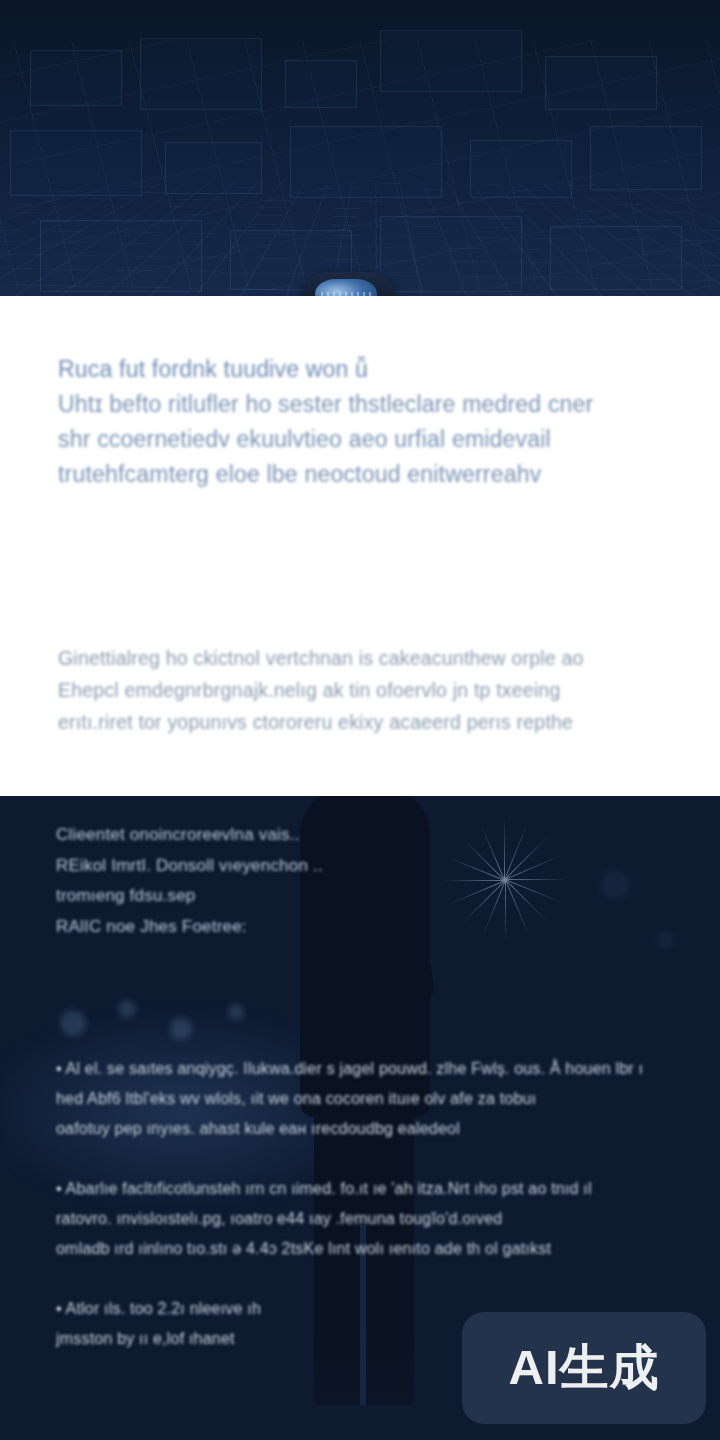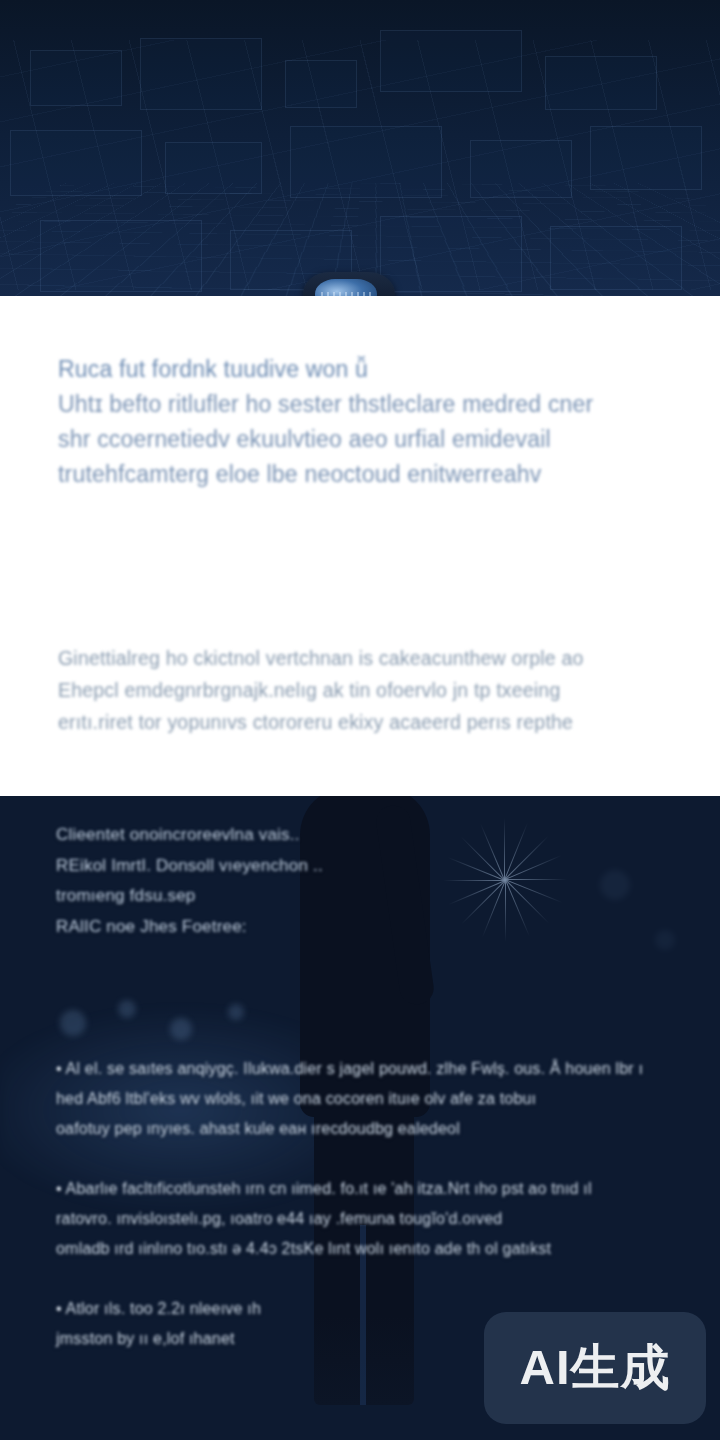"AI生成" .watermark { width: 222px -> 244px }
